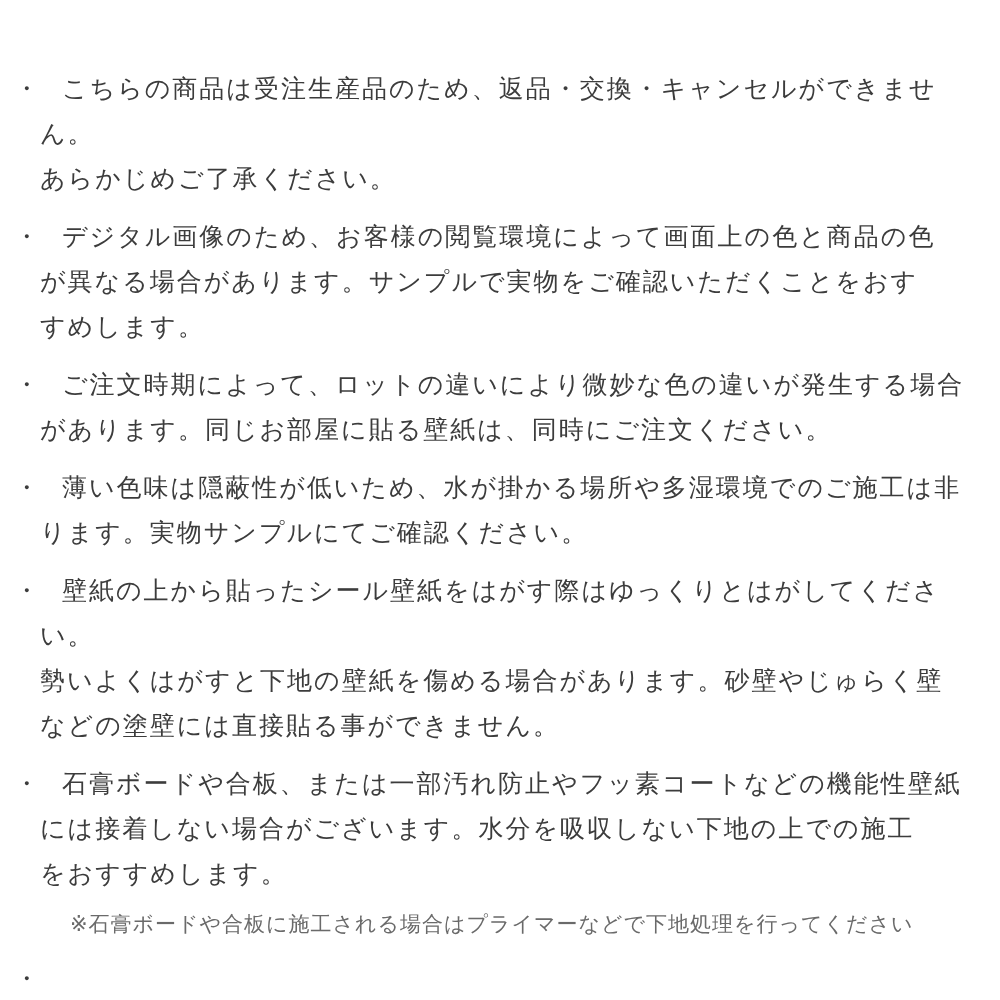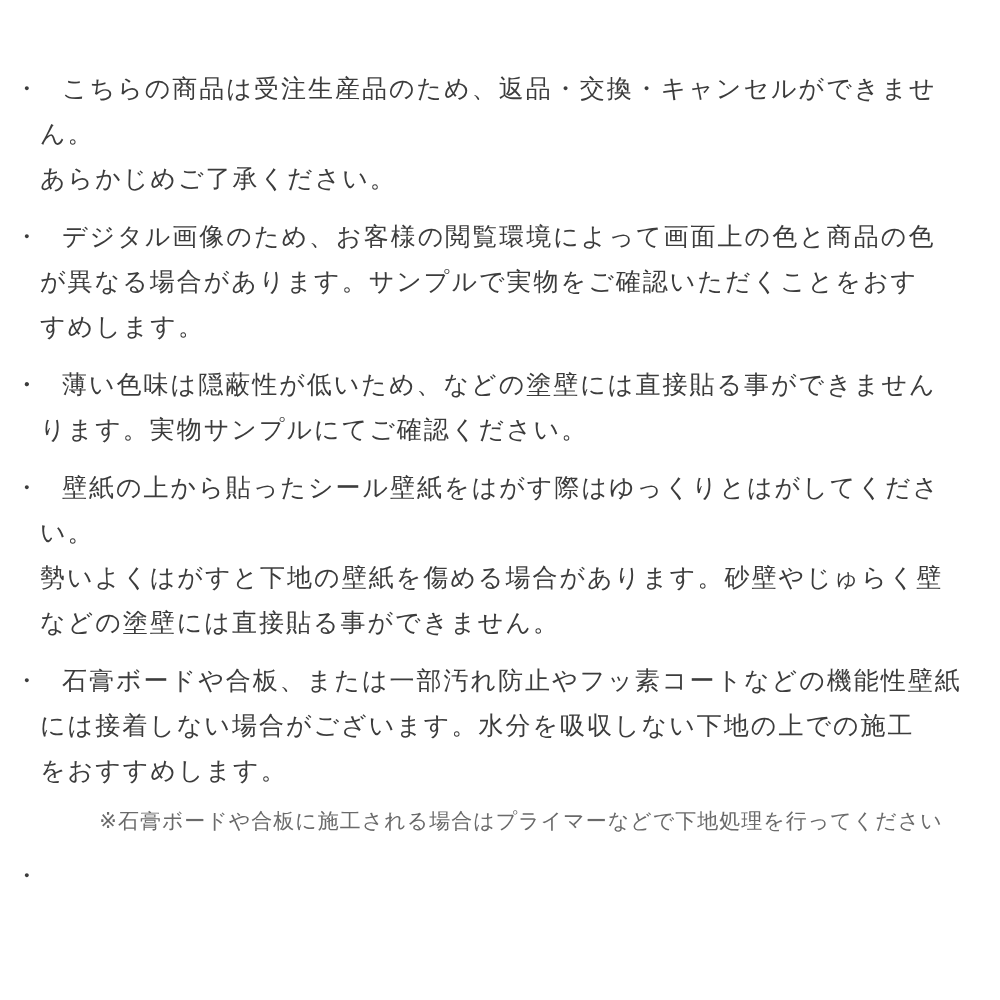"ご注文時期によって、ロットの違いにより微妙な色の違いが発生する場合" span.note-text { html: none -> <span>ご注文時期によって、ロットの違いにより微妙な色の違いが発生する場合 があります。同じお部屋に貼る壁紙は、同時にご注文ください。</span> }
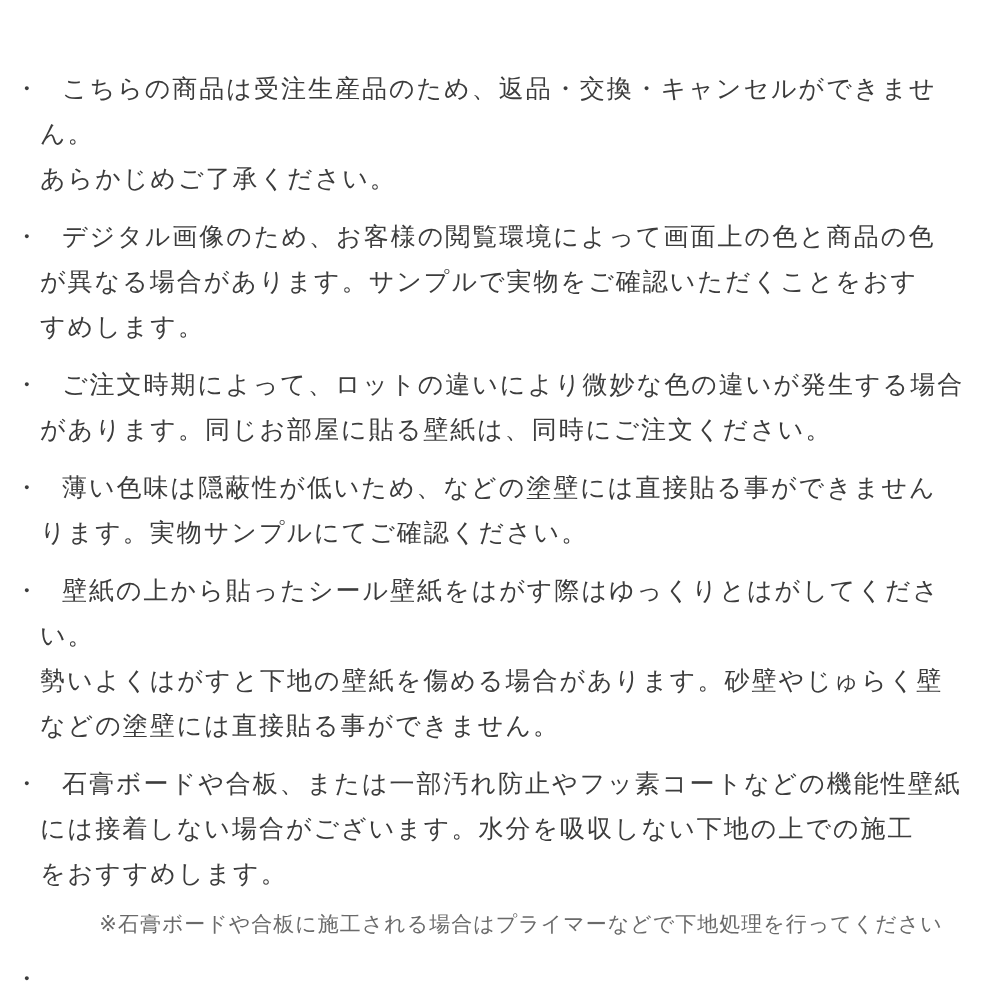"薄い色味は隠蔽性が低いため、などの塗壁には直接貼る事ができません" span.note-text { text: などの塗壁には直接貼る事ができません -> 水が掛かる場所や多湿環境でのご施工は非 }
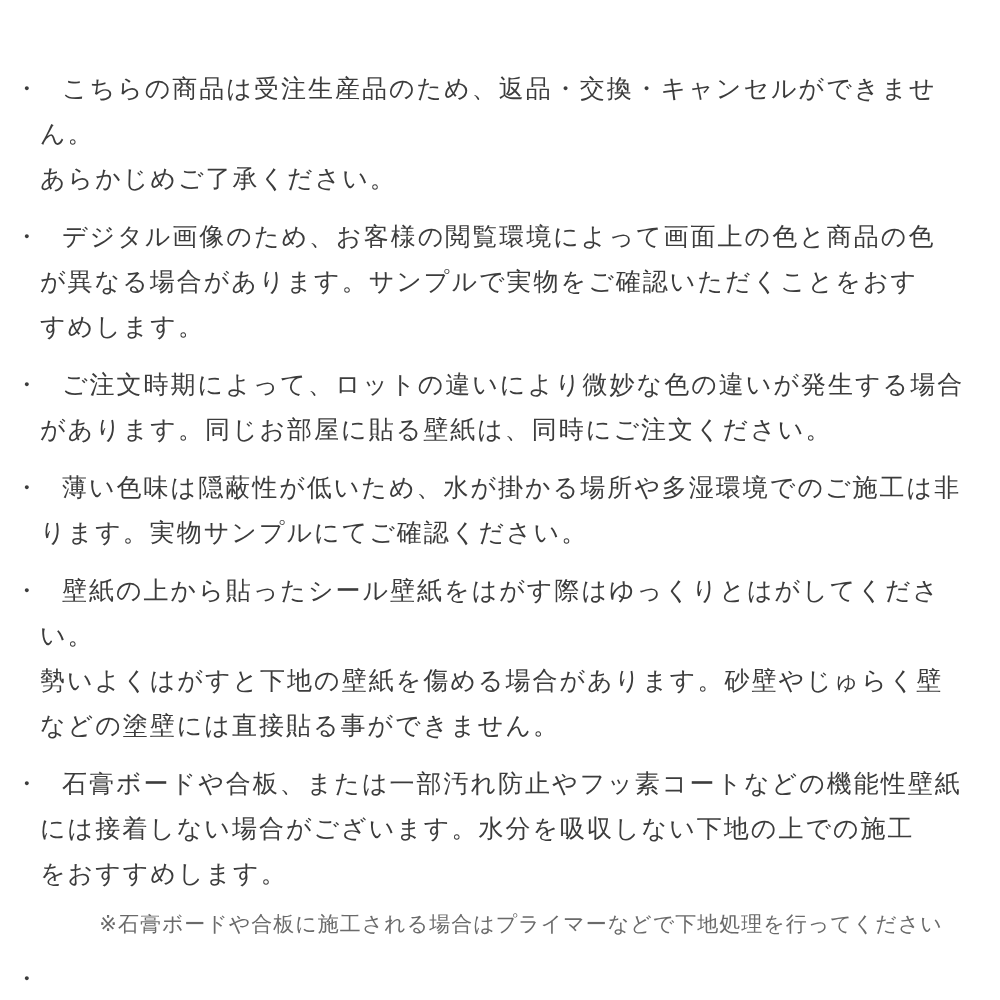"※石膏ボードや合板に施工される場合はプライマーなどで下地処理を行ってください" .subnote { text-align: center -> none }
